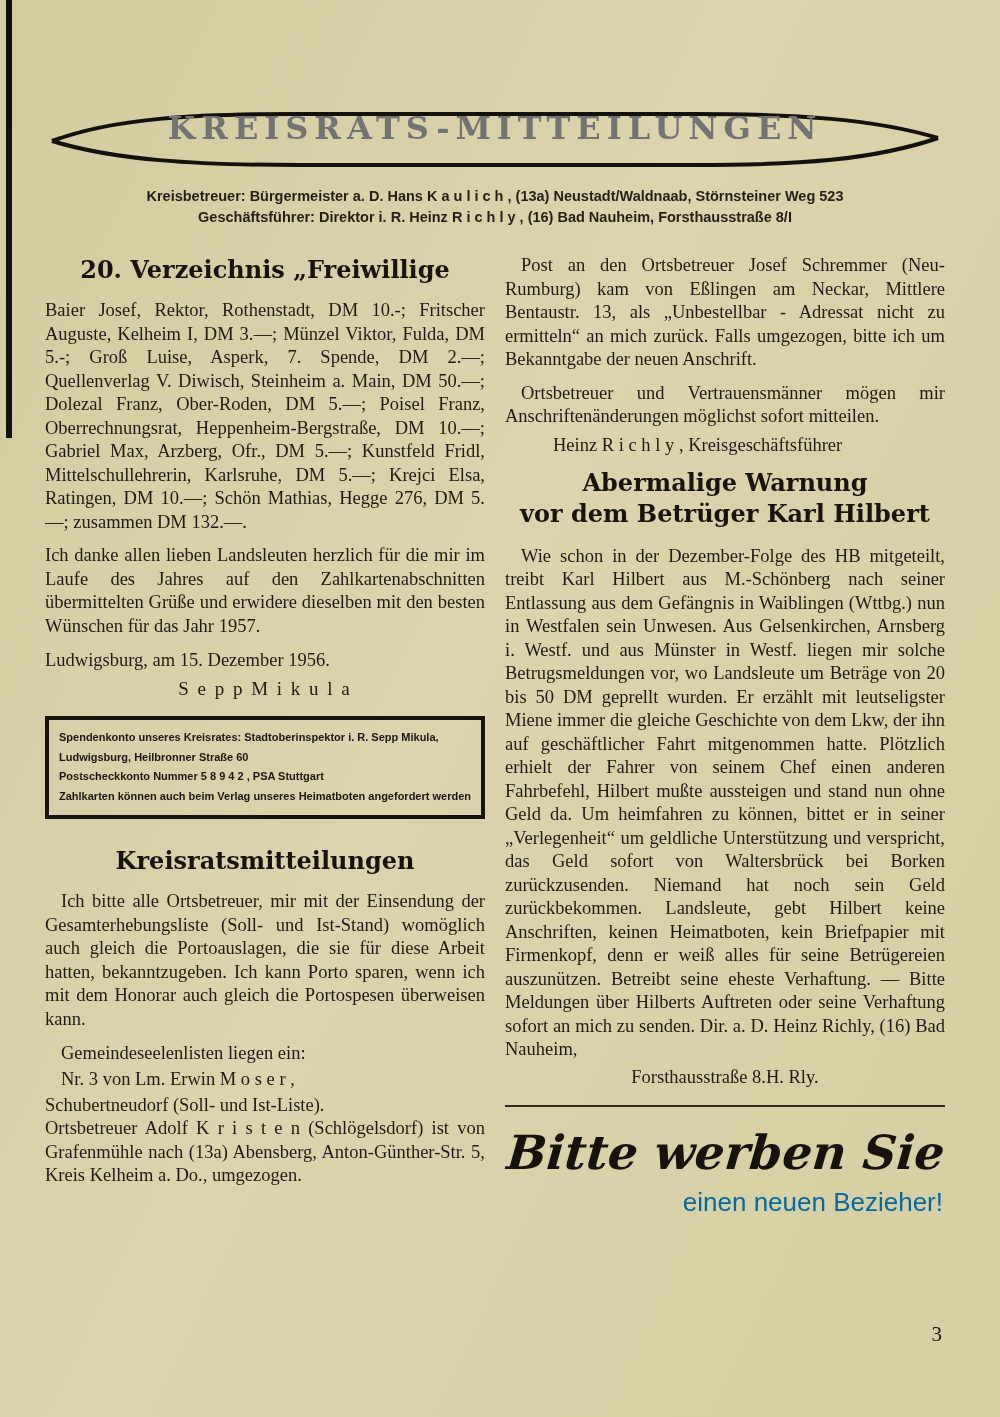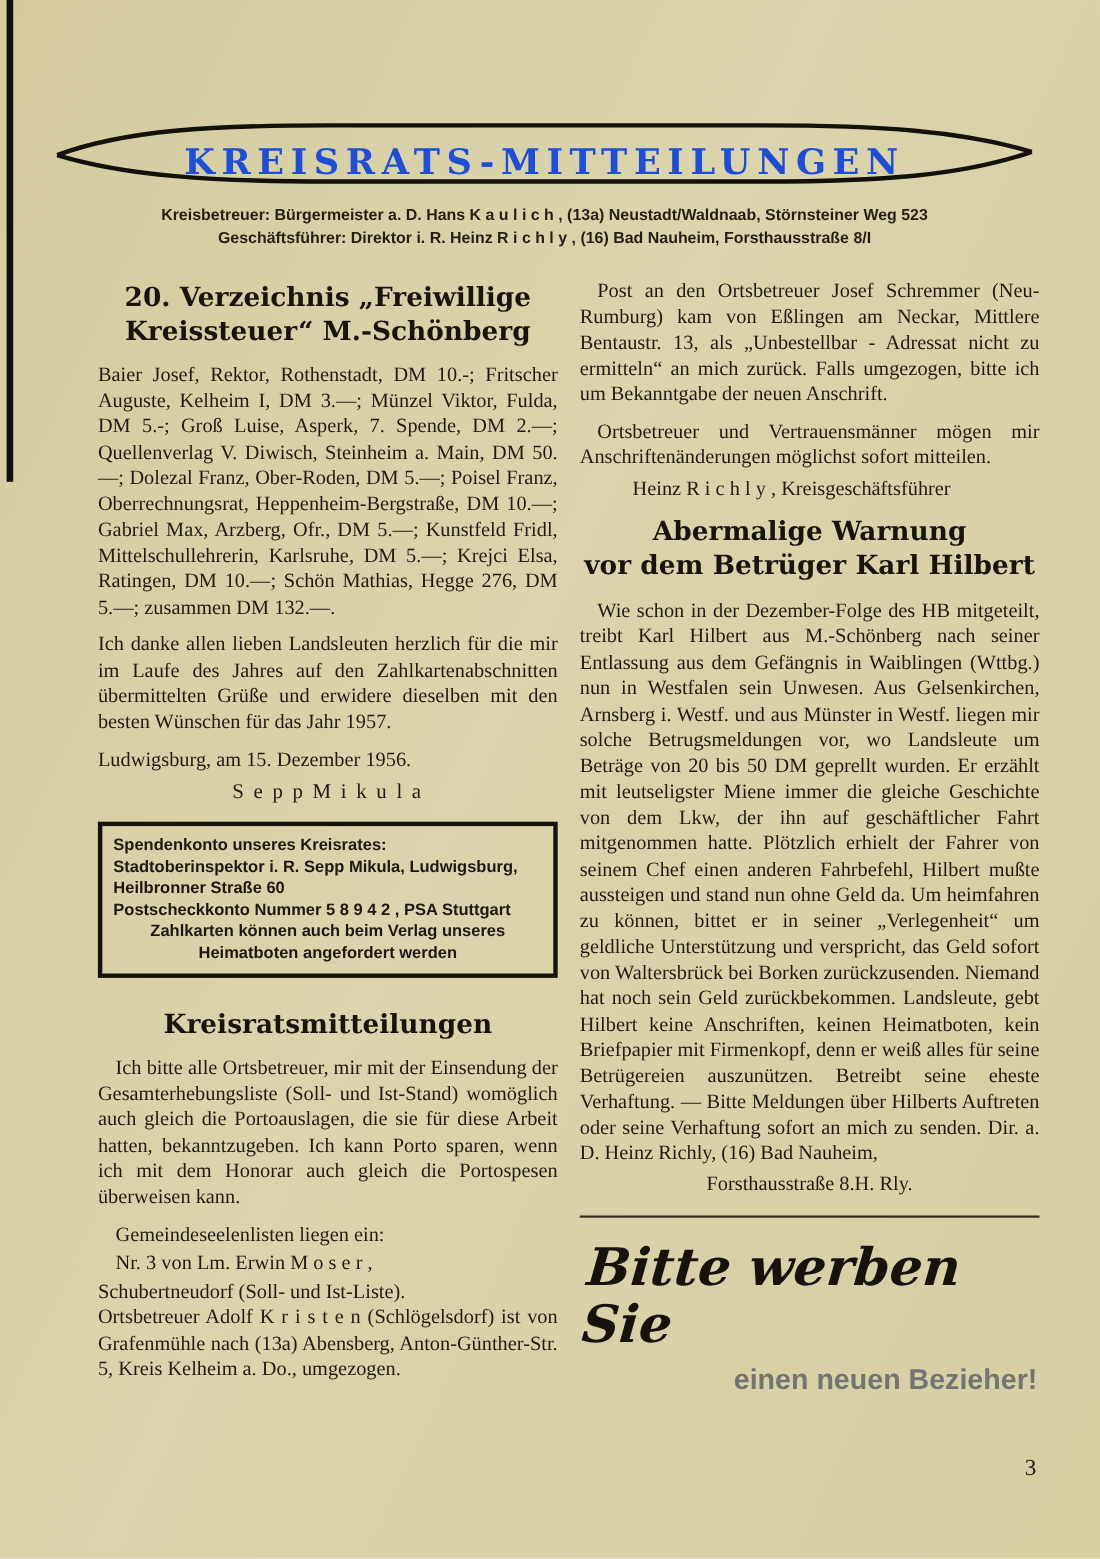"KREISRATS-MITTEILUNGEN" .banner-title { color: #1d4ed8 -> #737373; top: 20px -> 1px }
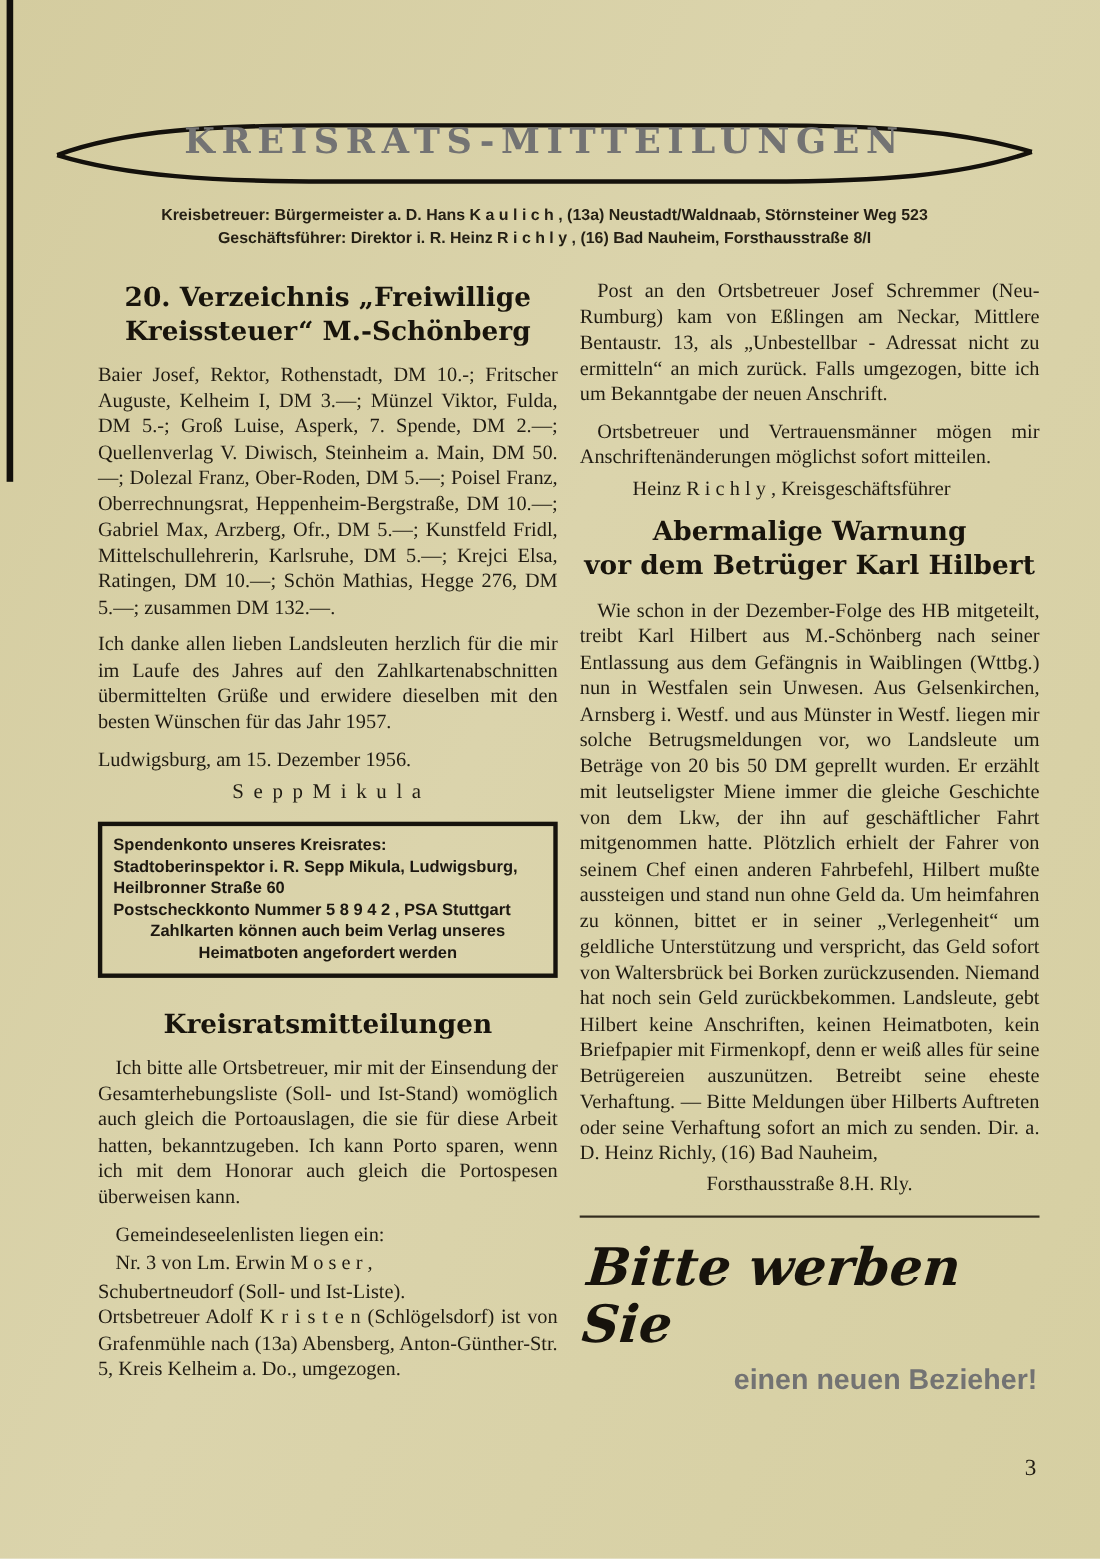"20. Verzeichnis „Freiwillige" .cols { margin-left: 44px -> none }
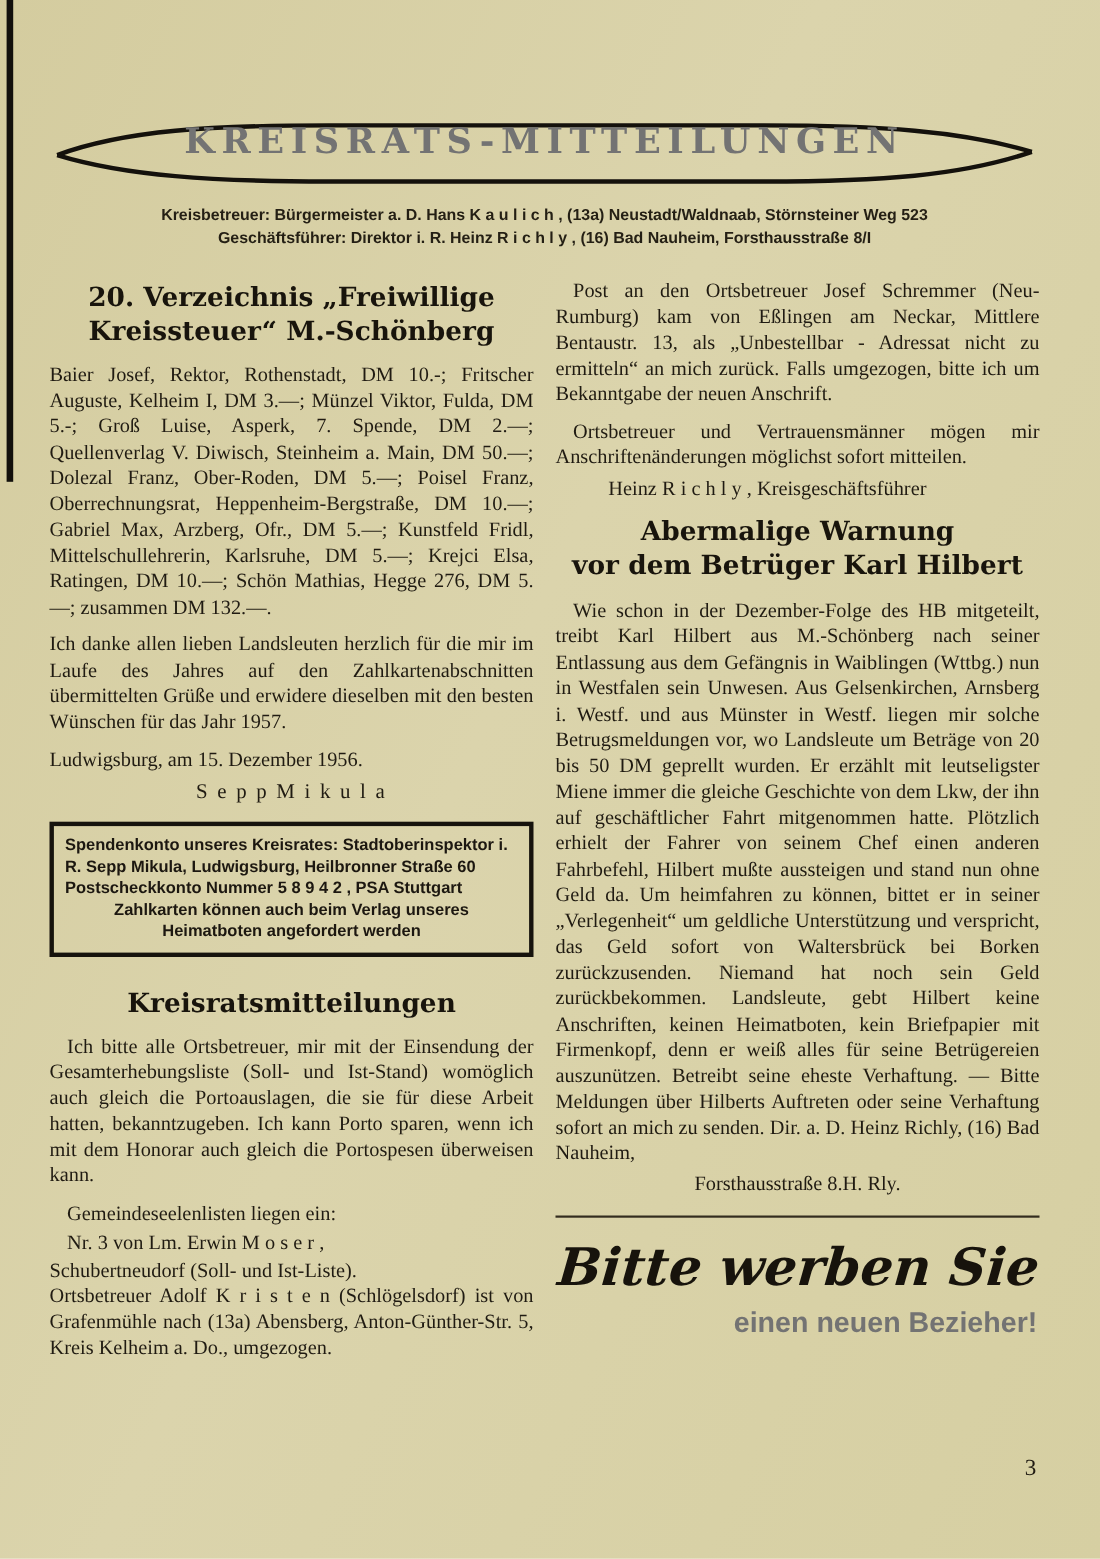"Kreissteuer“ M.-Schönberg" span.hl { html: <span>Kreissteuer“ M.-Schönberg</span> -> none }
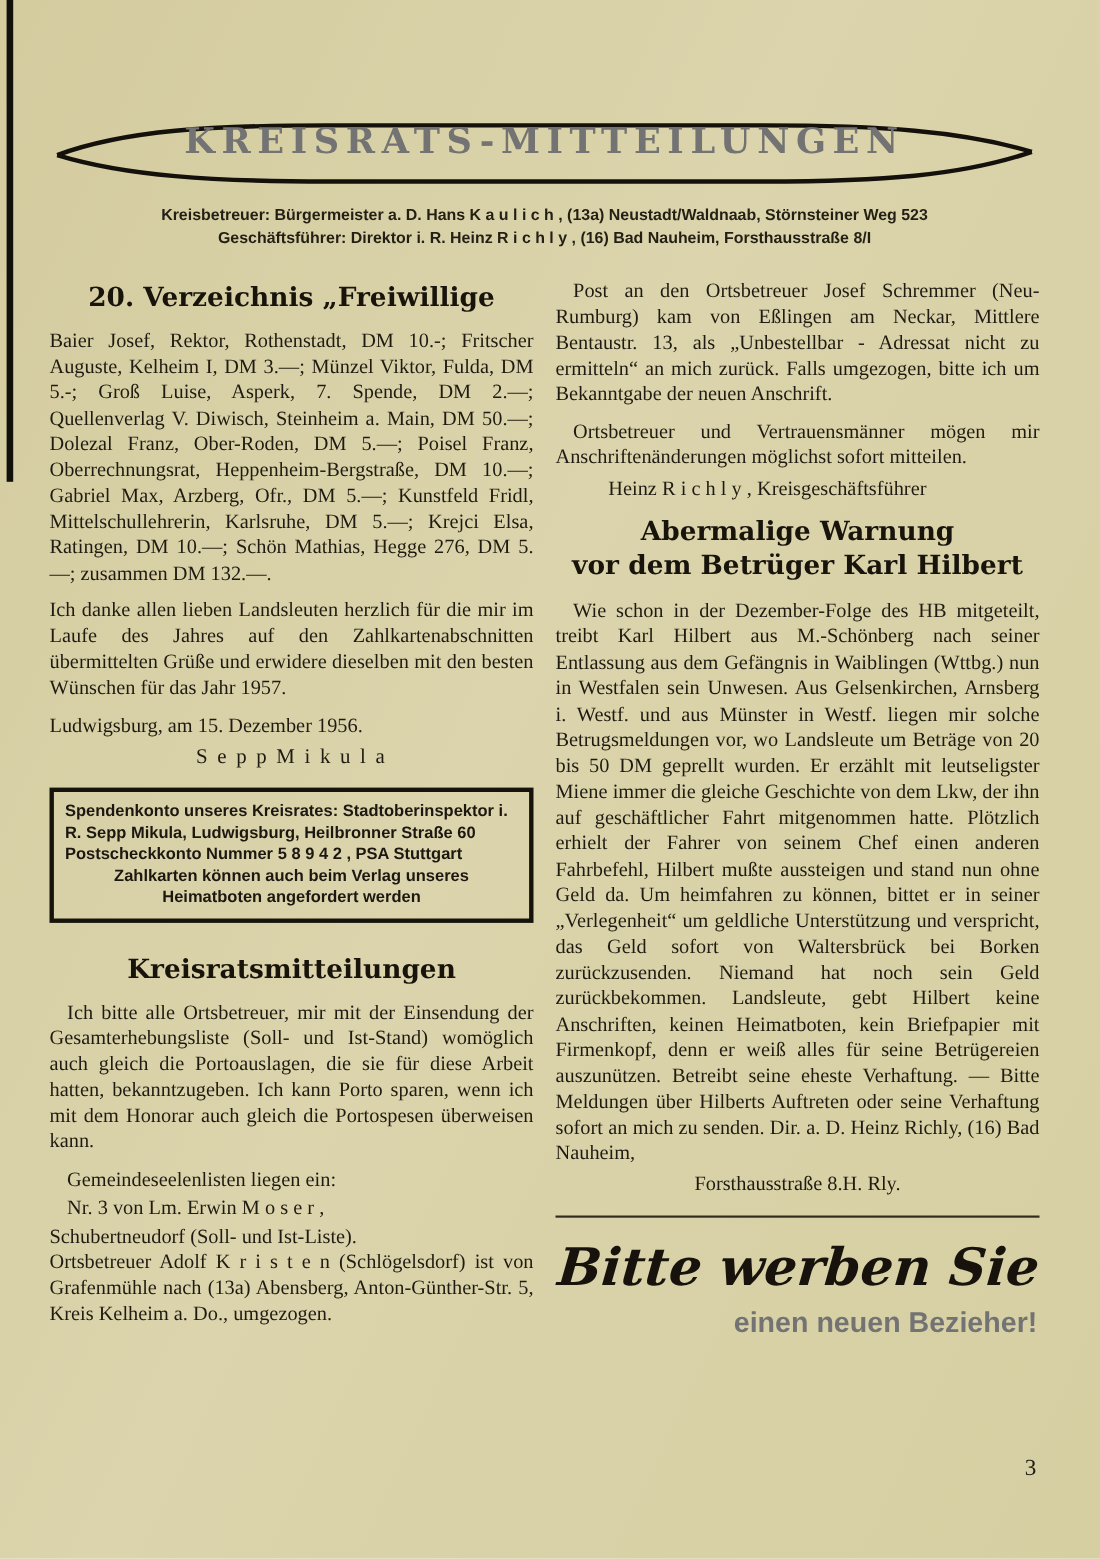"Spendenkonto unseres Kreisrates:" .donation-box { font-size: 15px -> 11px }
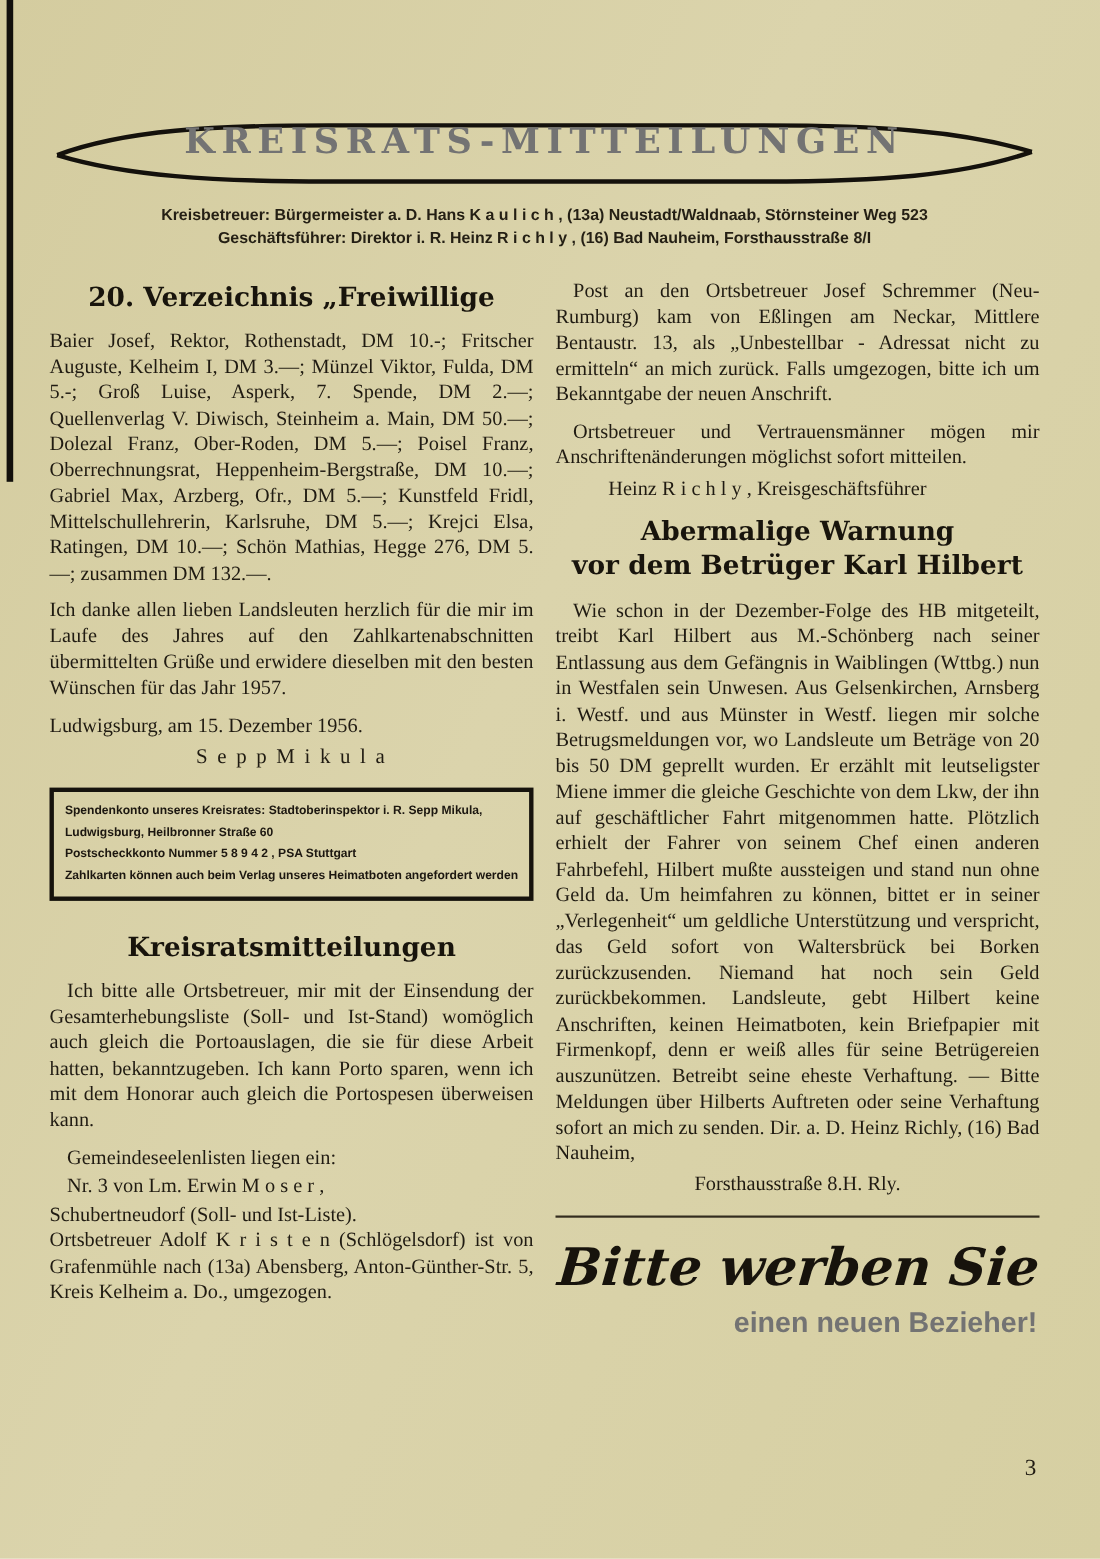"einen neuen Bezieher!" .advert-sub { color: #737373 -> #0369a1; font-weight: bold -> normal }
